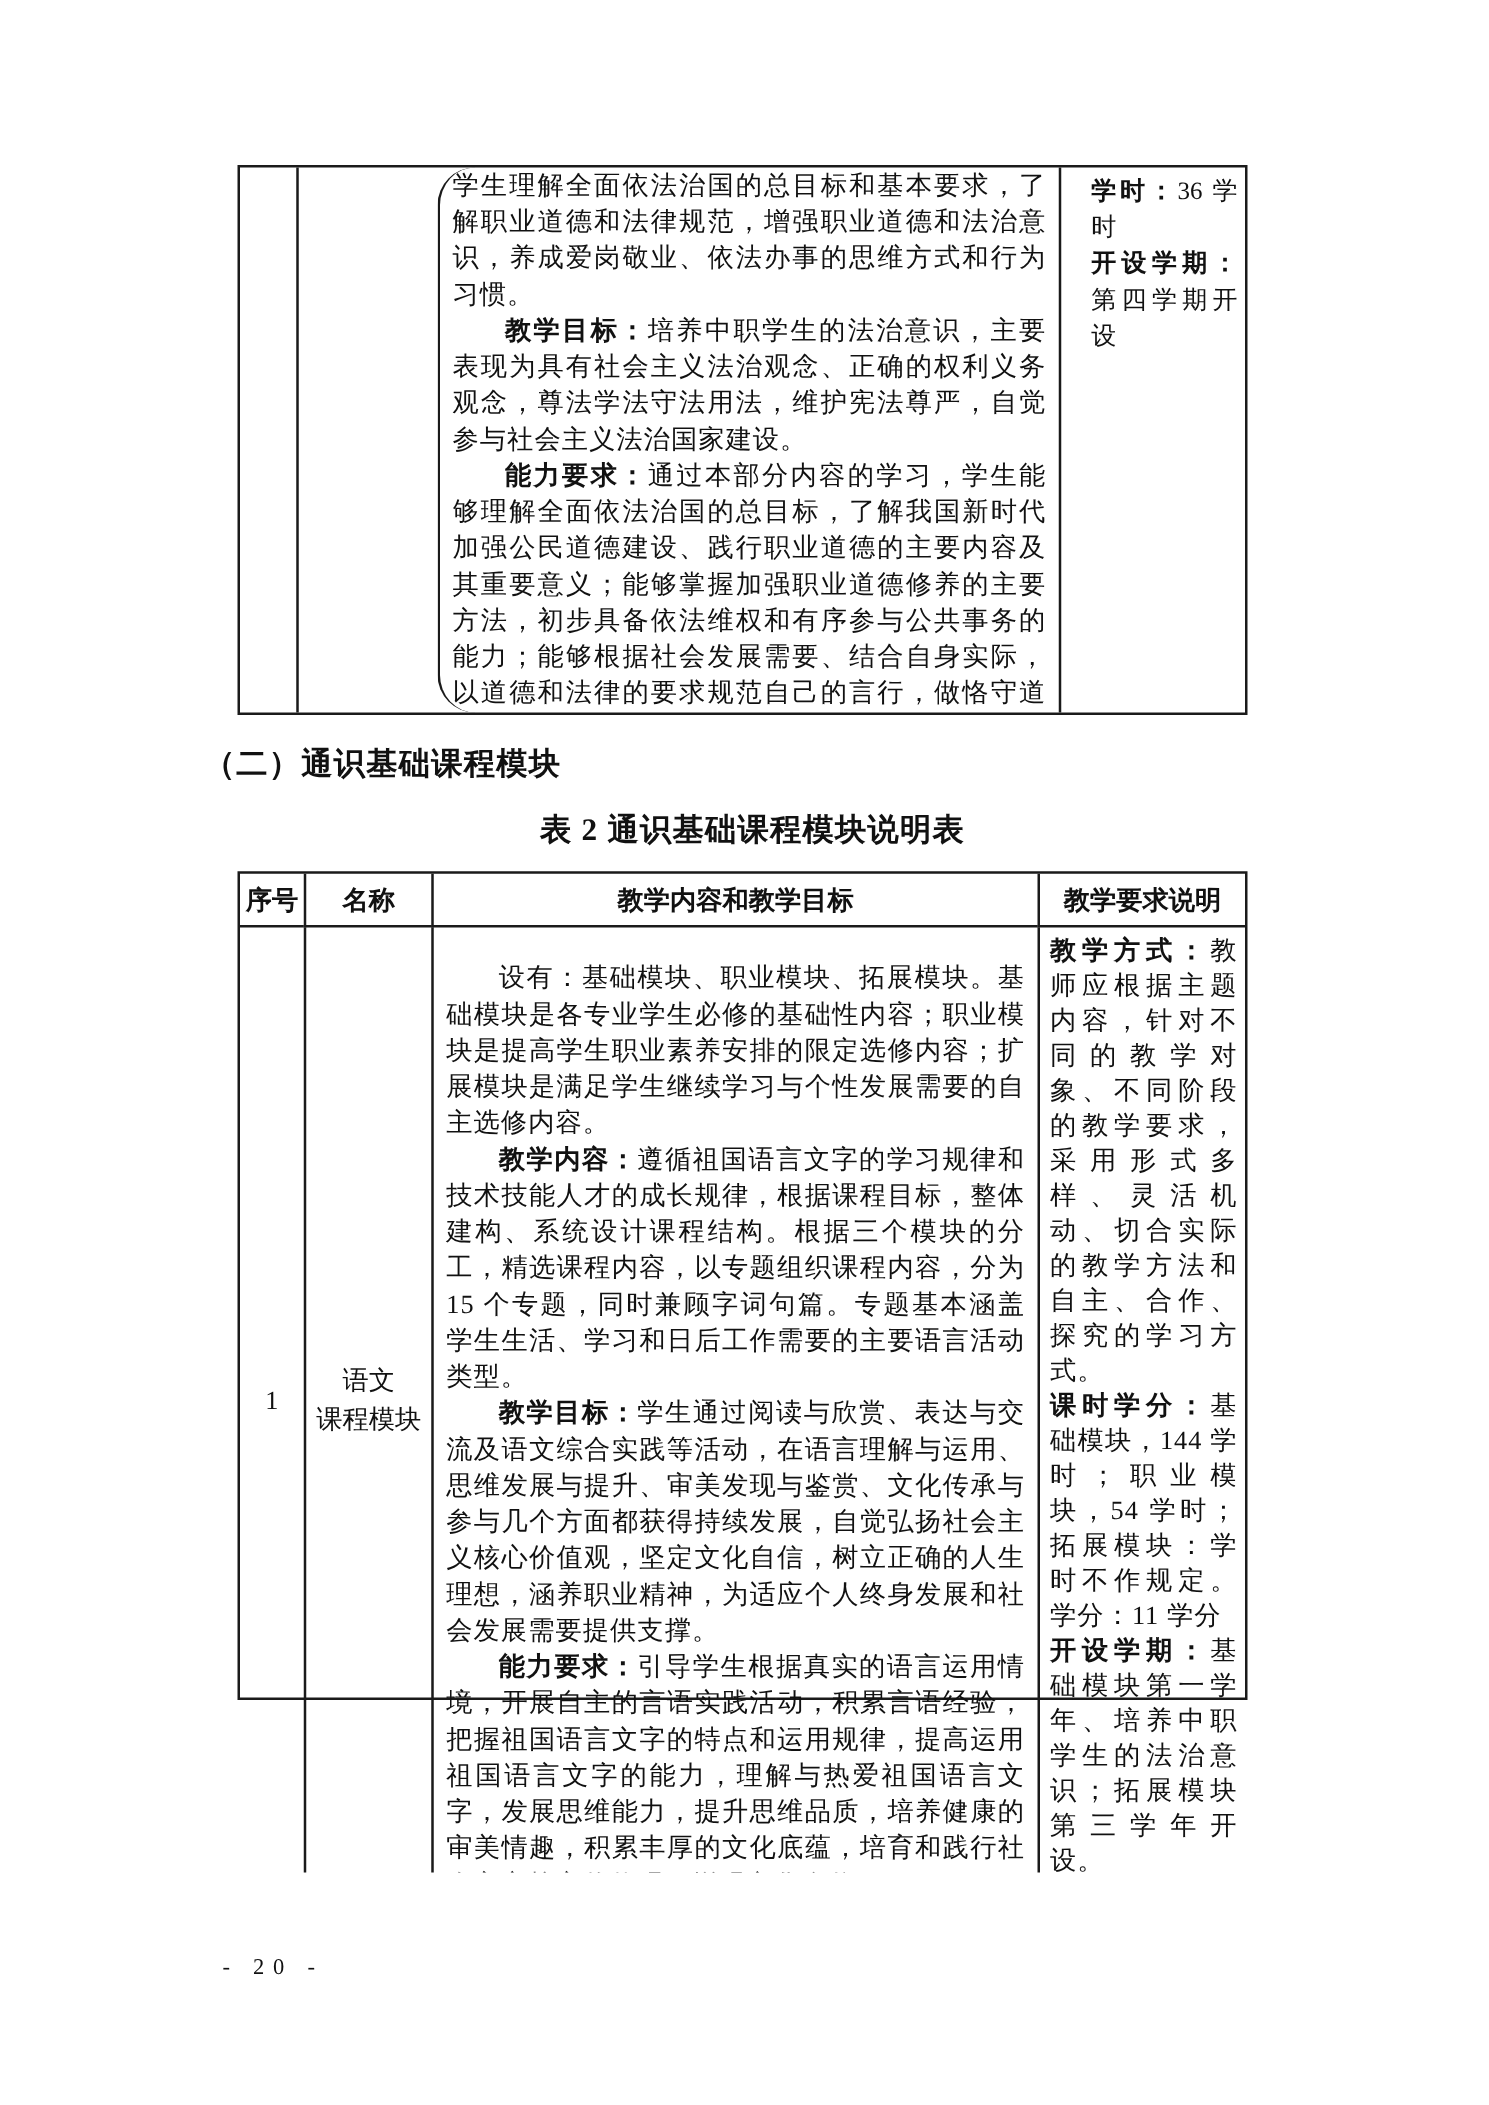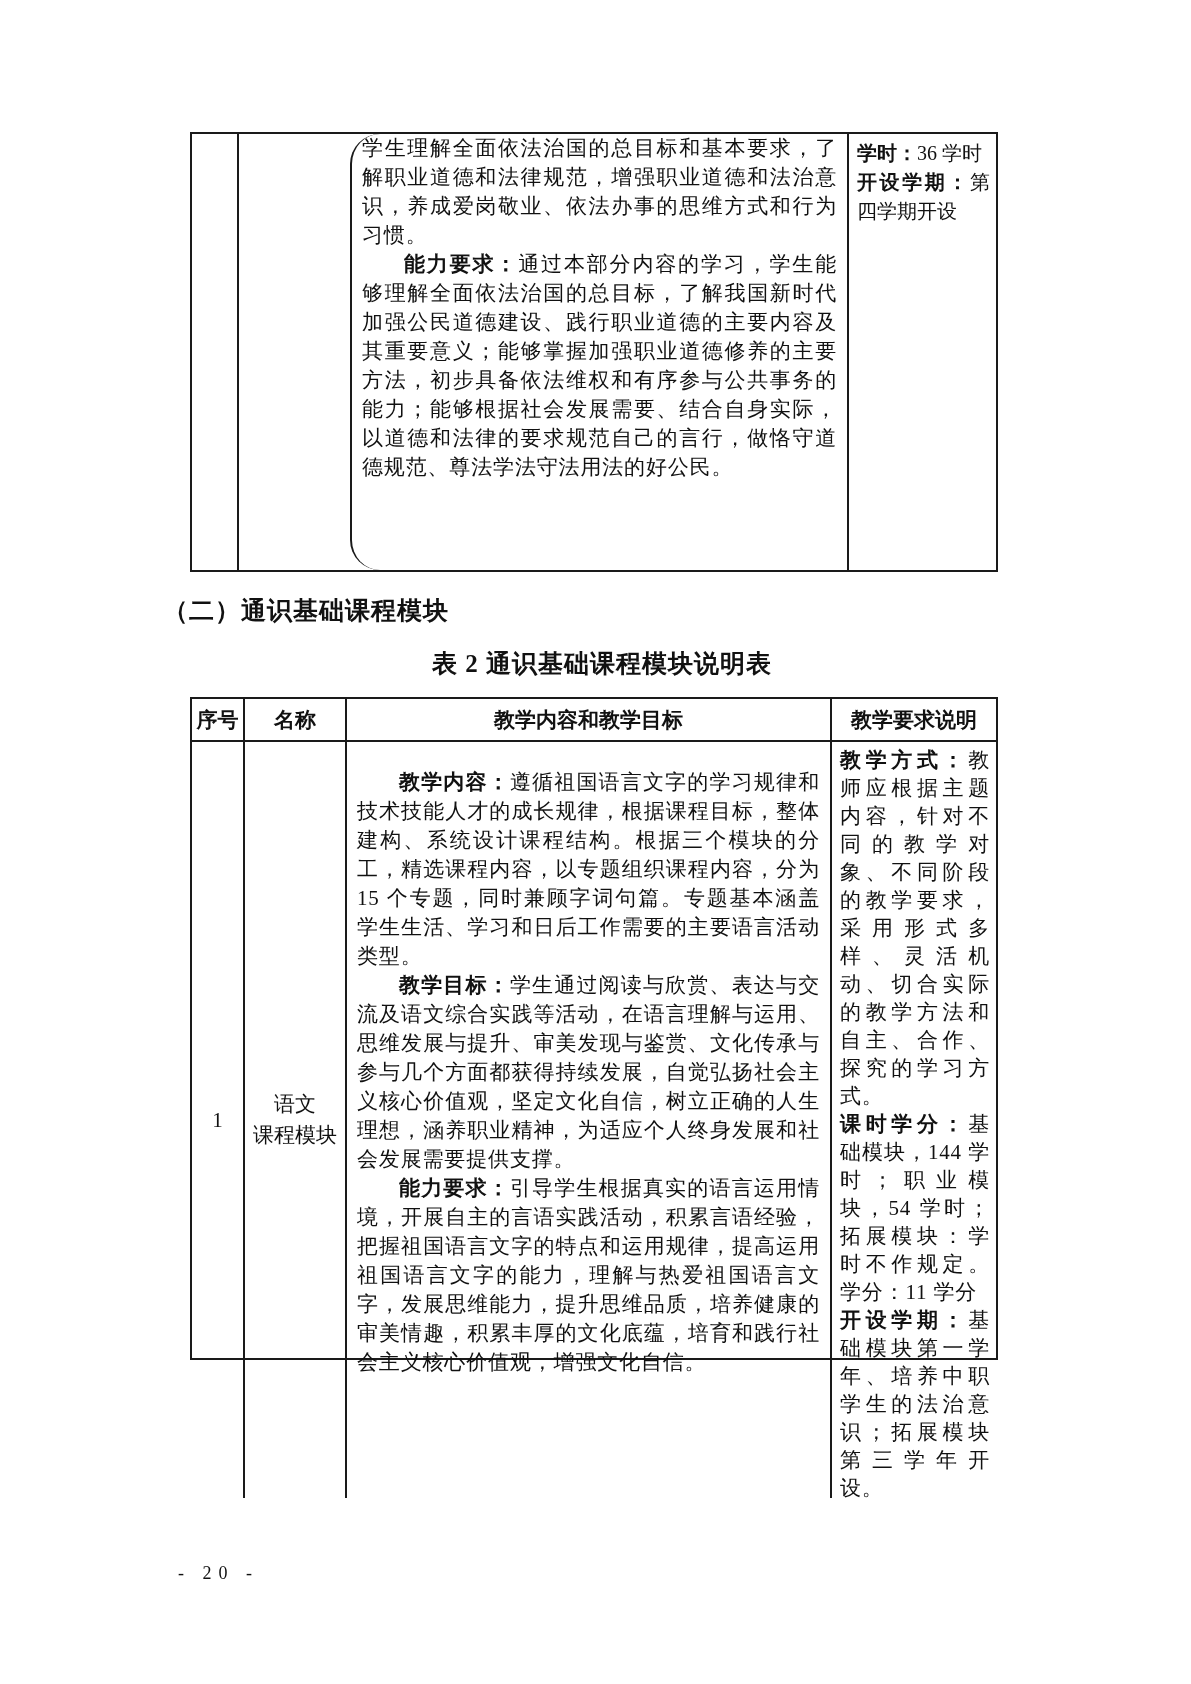"学时：36 学时" #top-table .cell-info { padding: 5px 6px 0 8px -> 5px 6px 0 24px }
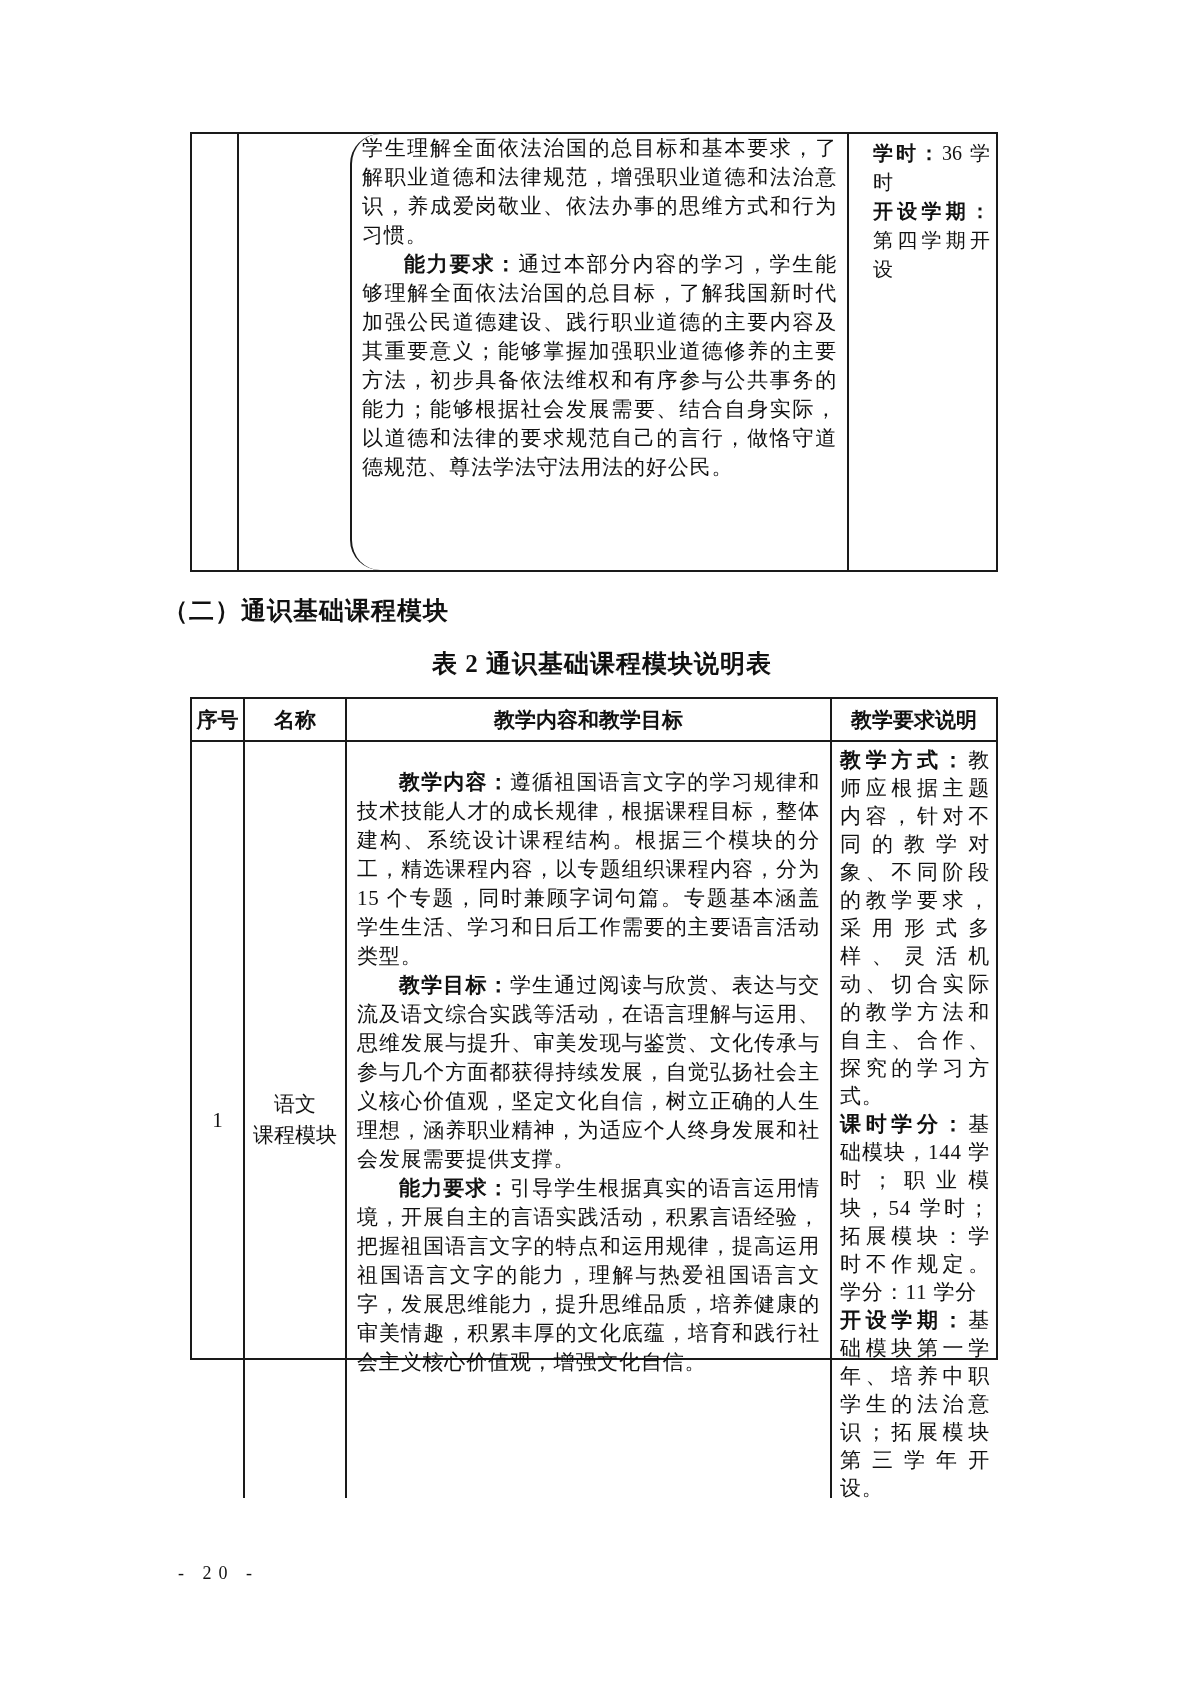"教学目标：培养中职学生的法治意识，主要表现为具有社会主义法治观念、正确的权利义务" p.para { html: none -> <p><span>教学目标：</span><span>培养中职学生的法治意识，主要表现为具有社会主义法治观念、正确的权利义务观念，尊法学法守法用法，维护宪法尊严，自觉参与社会主义法治国家建设。</span></p> }
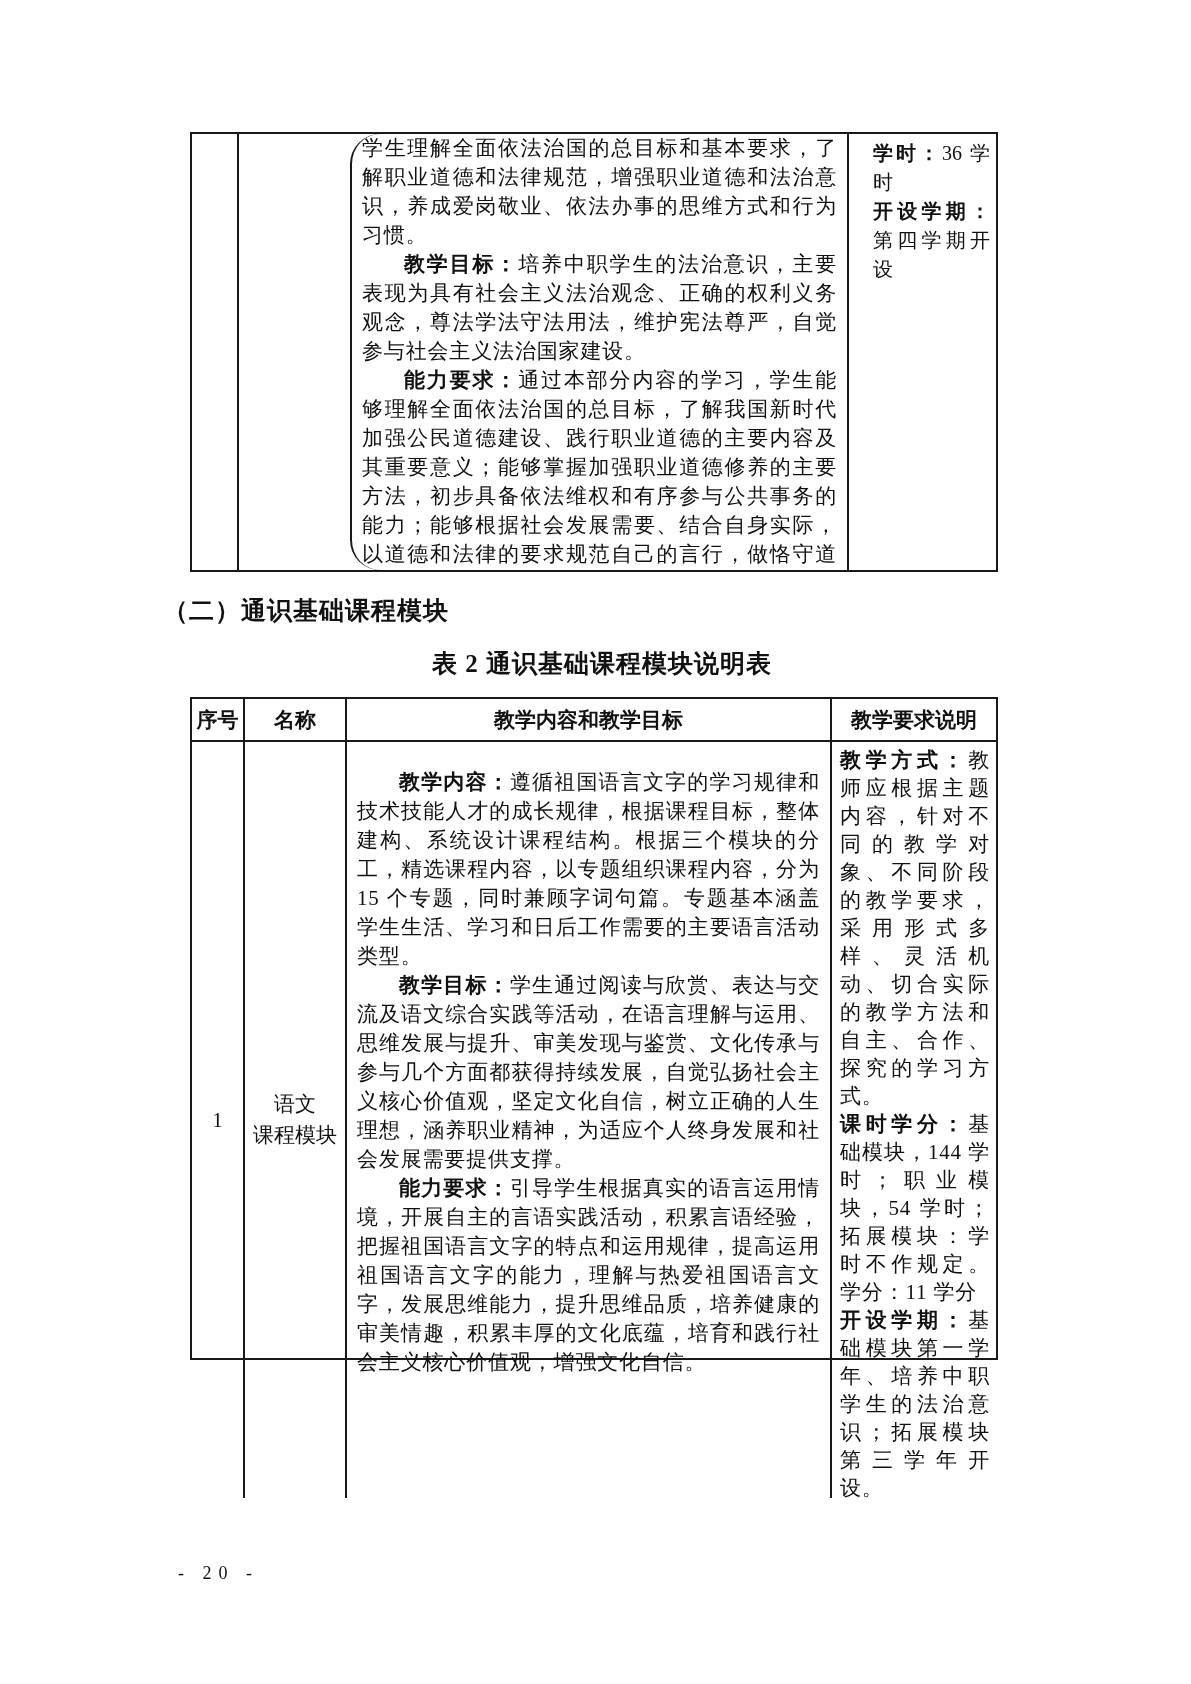"设有：基础模块、职业模块、拓展模块。基础模块是各专业学生必修的基础性内容；职业模" p.para { html: none -> <p><span>设有：基础模块、职业模块、拓展模块。基础模块是各专业学生必修的基础性内容；职业模块是提高学生职业素养安排的限定选修内容；扩展模块是满足学生继续学习与个性发展需要的自主选修内容。</span></p> }
